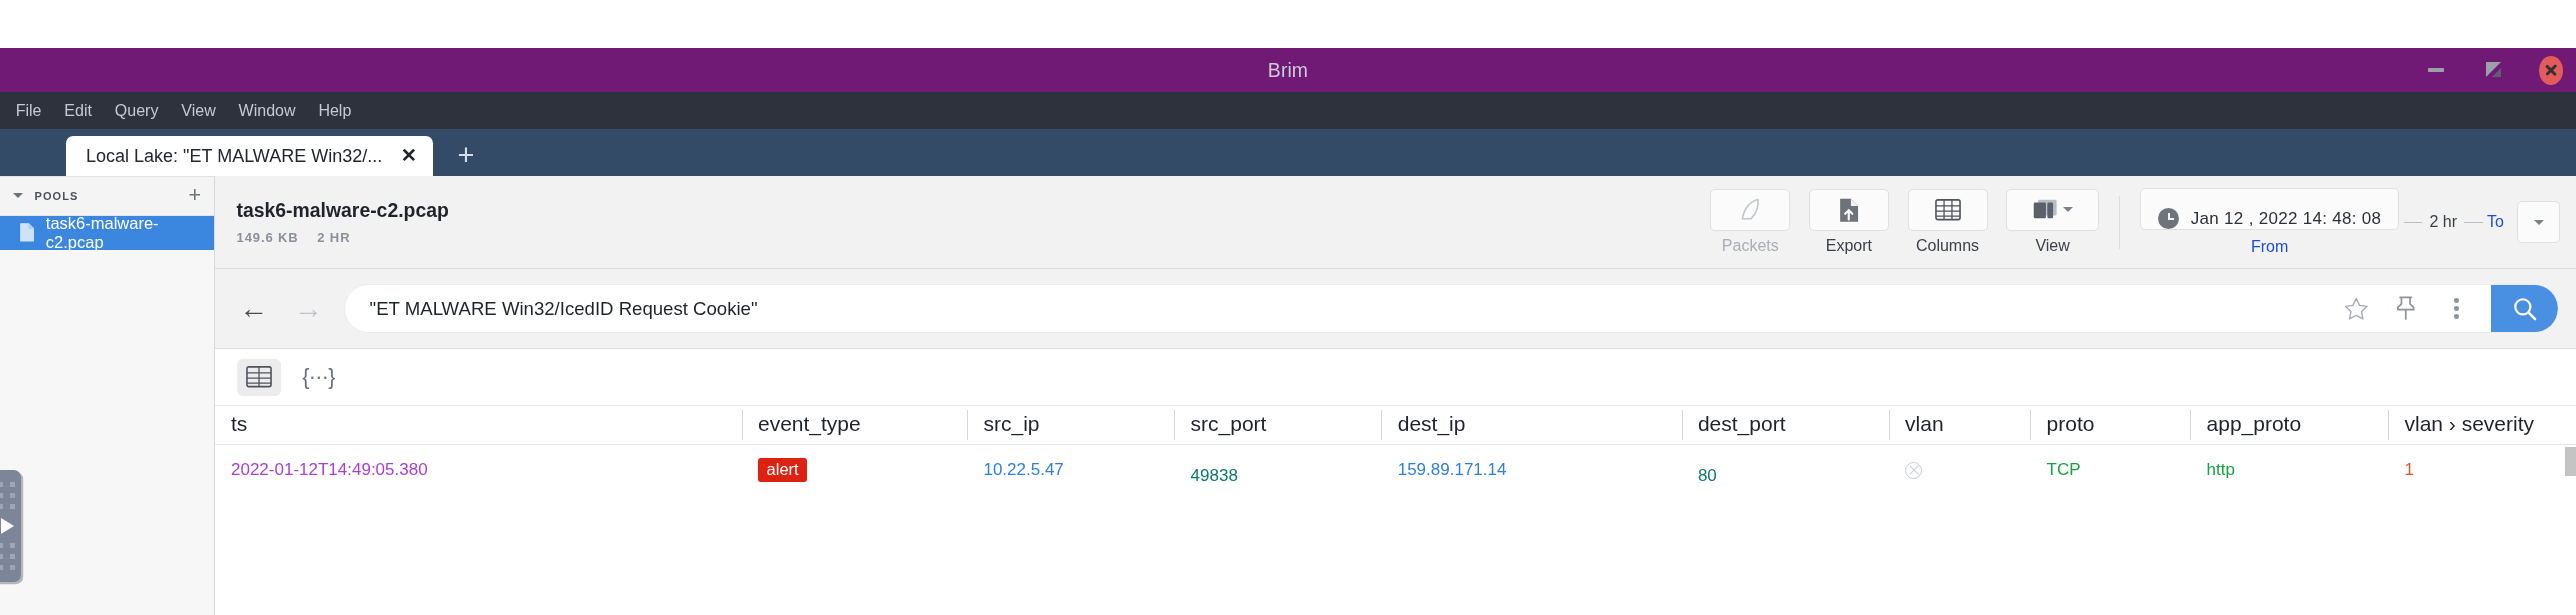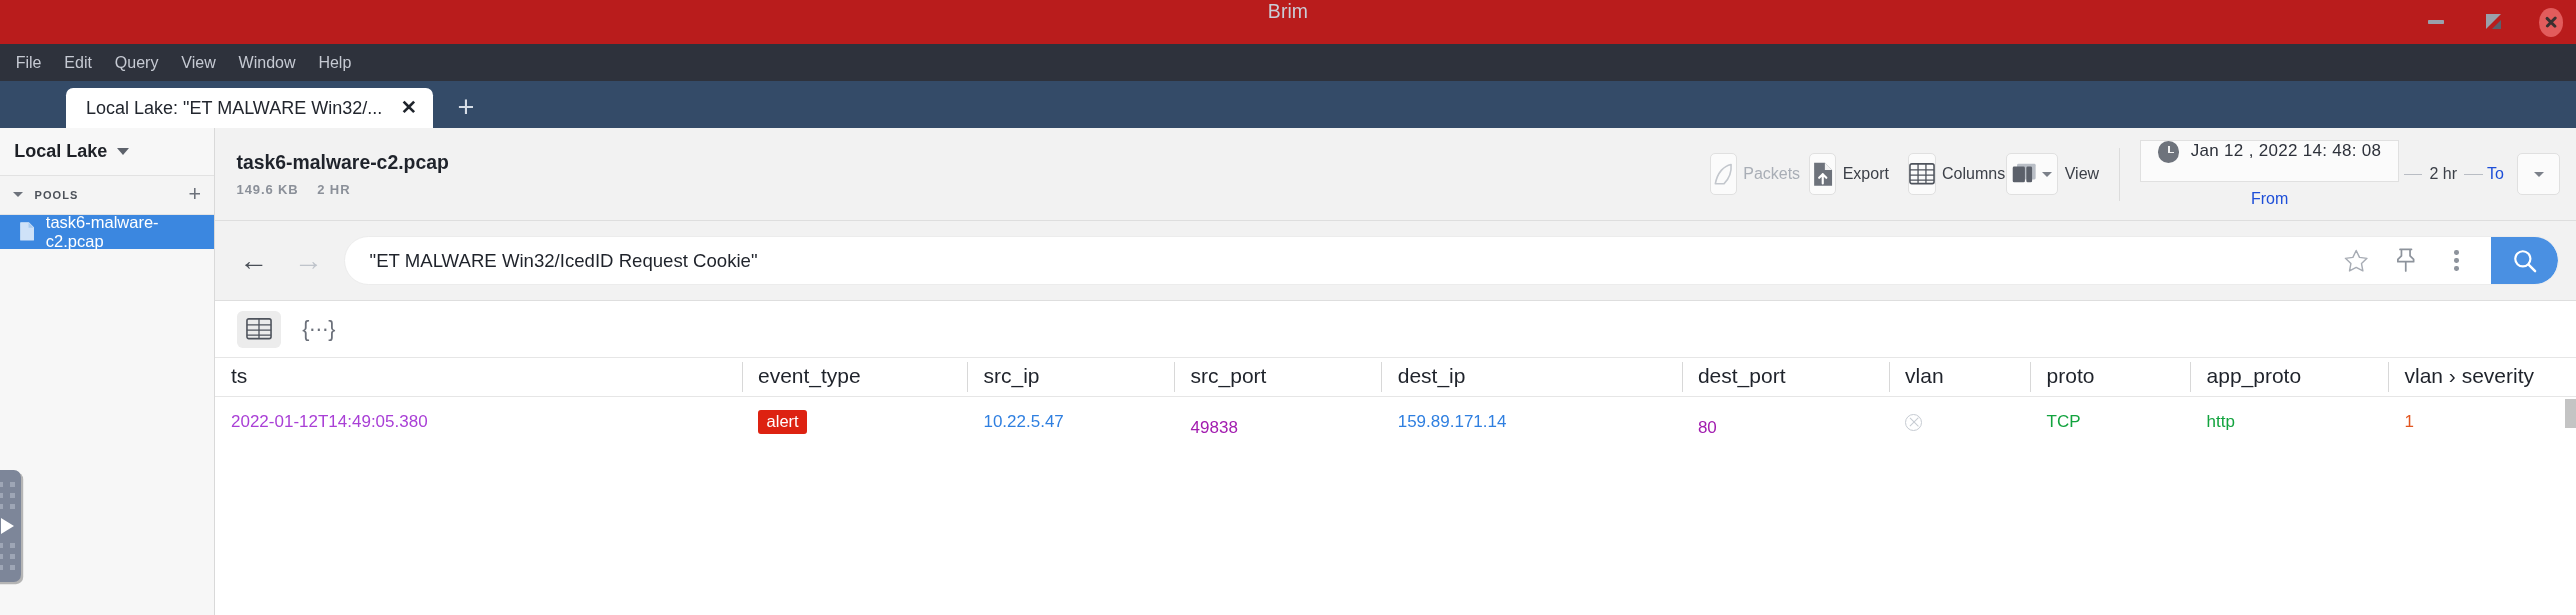"Brim" .titlebar { align-items: flex-start -> center; background: #b91c1c -> #701a75; margin-top: none -> 48px }
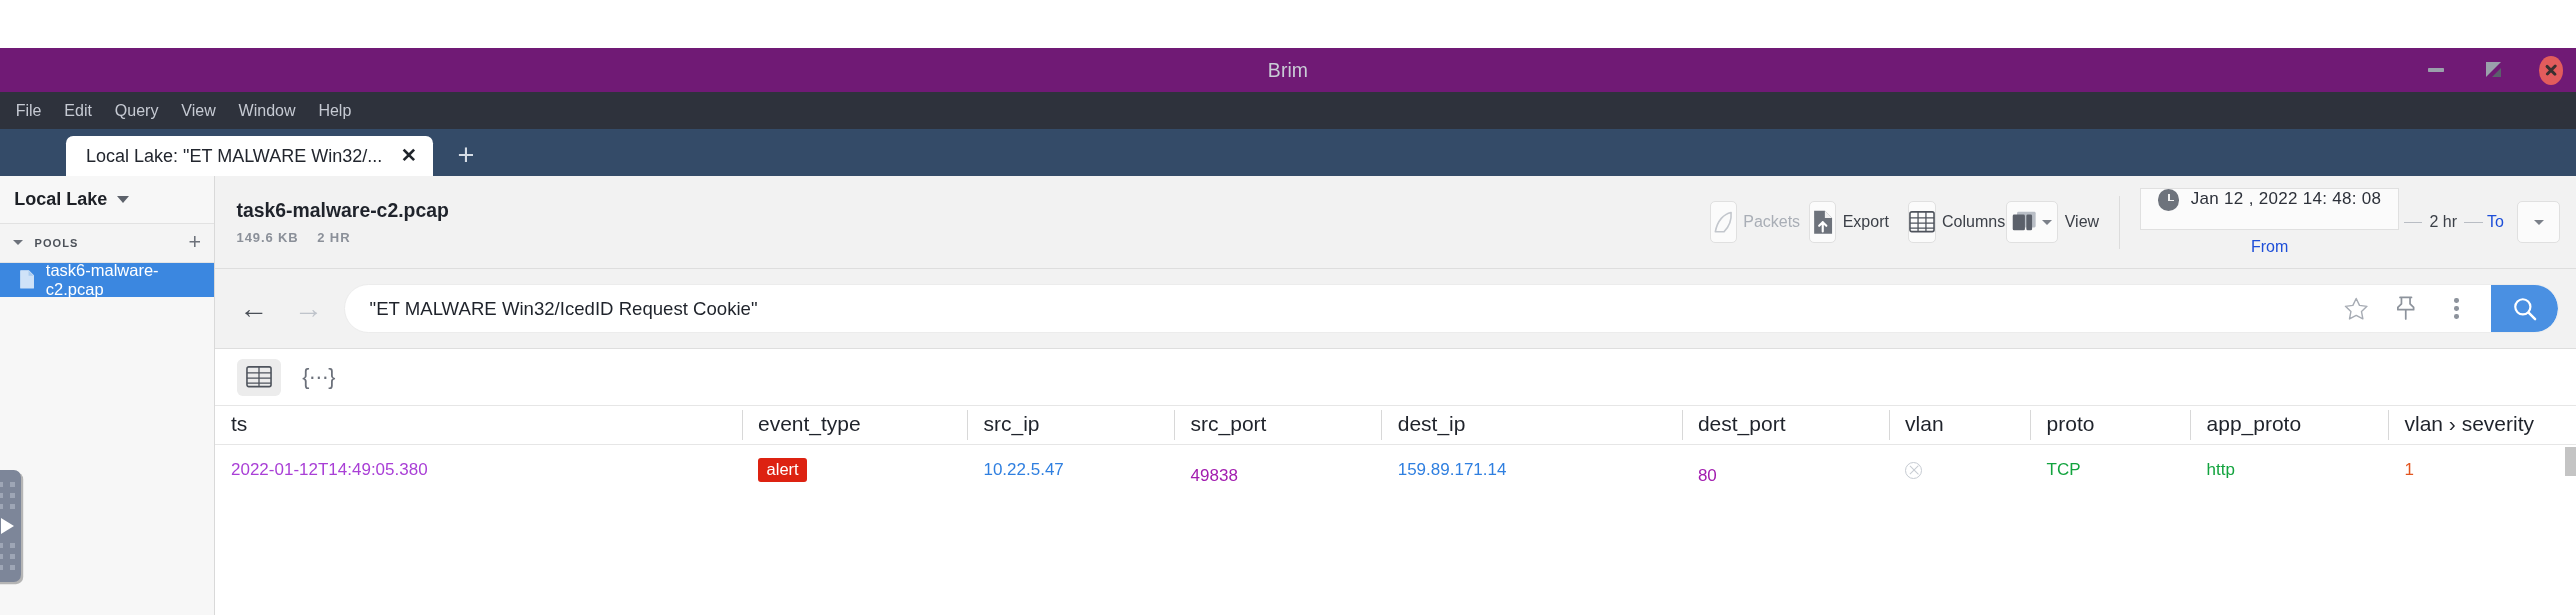"Local Lake" div.lake-row { html: <div> <span>Local Lake</span> <span></span> </div> -> none }
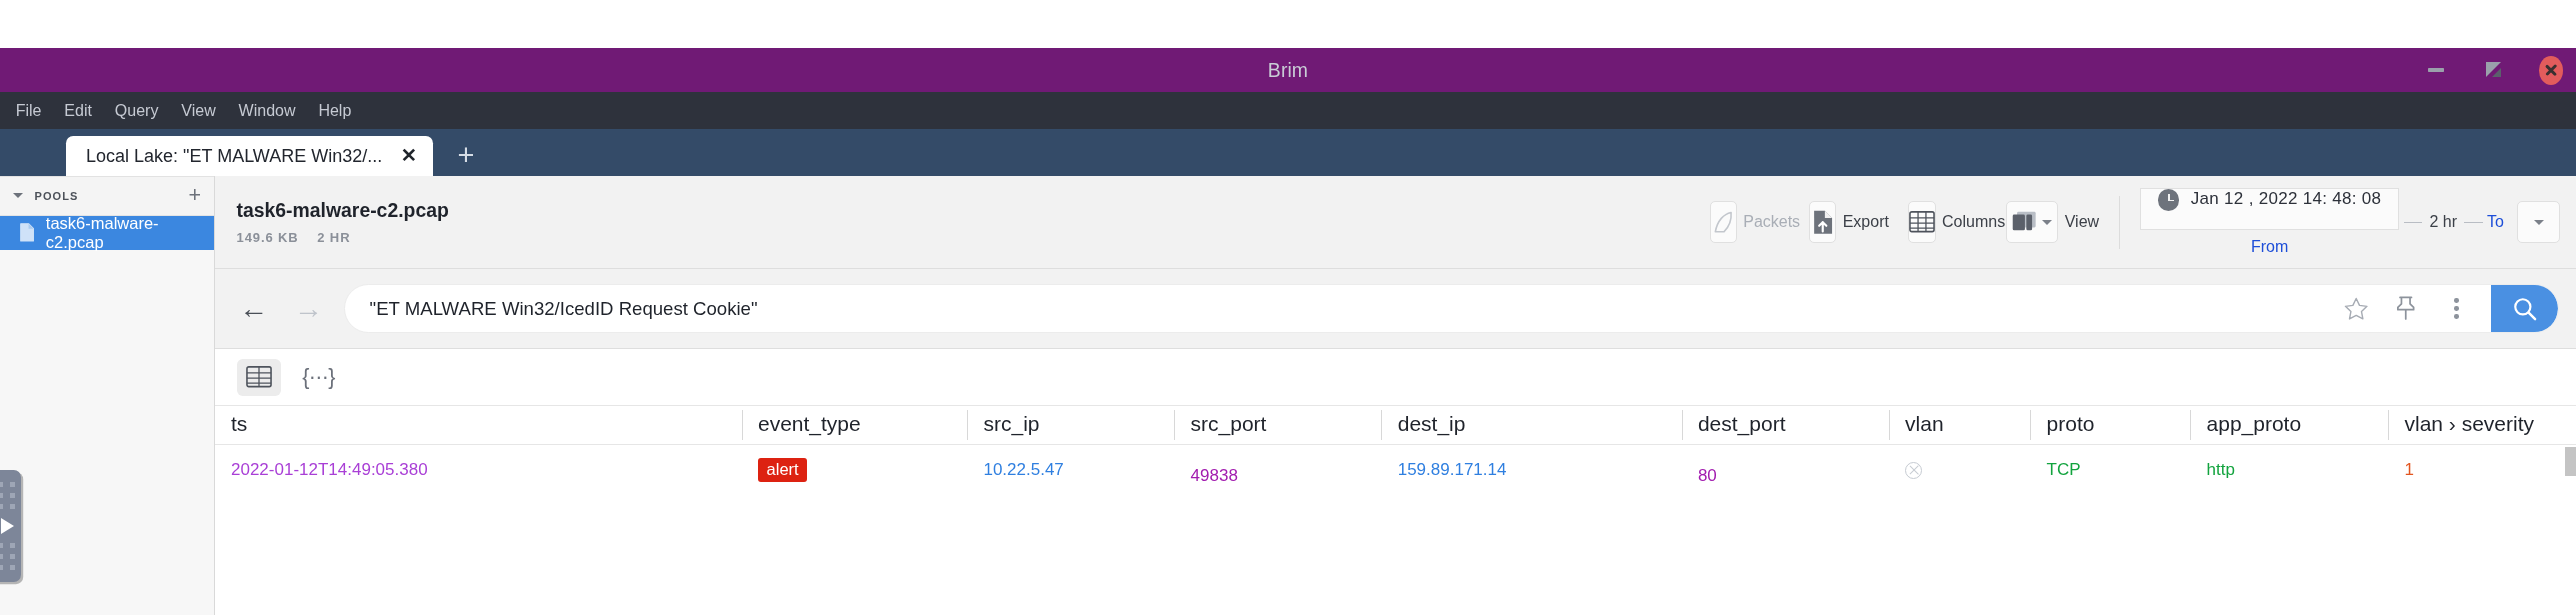"Jan 12 , 2022 14:" .time-box { align-items: flex-start -> flex-end; border-radius: 0 -> 5px }
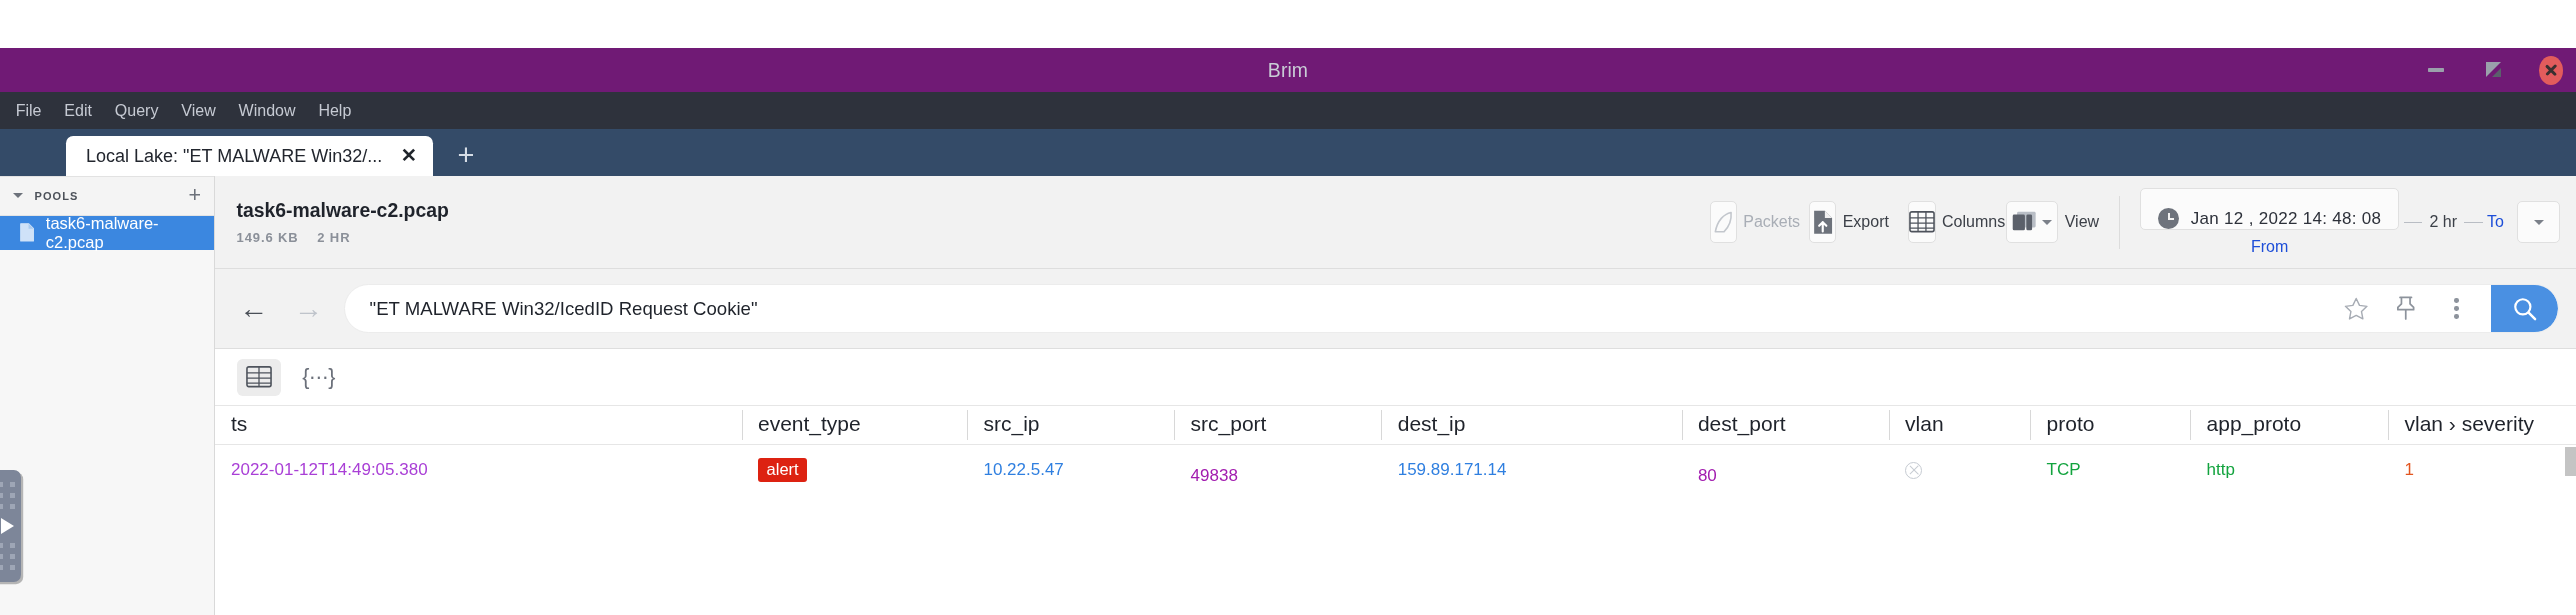"Packets" .tb-btn { flex-direction: row -> column }
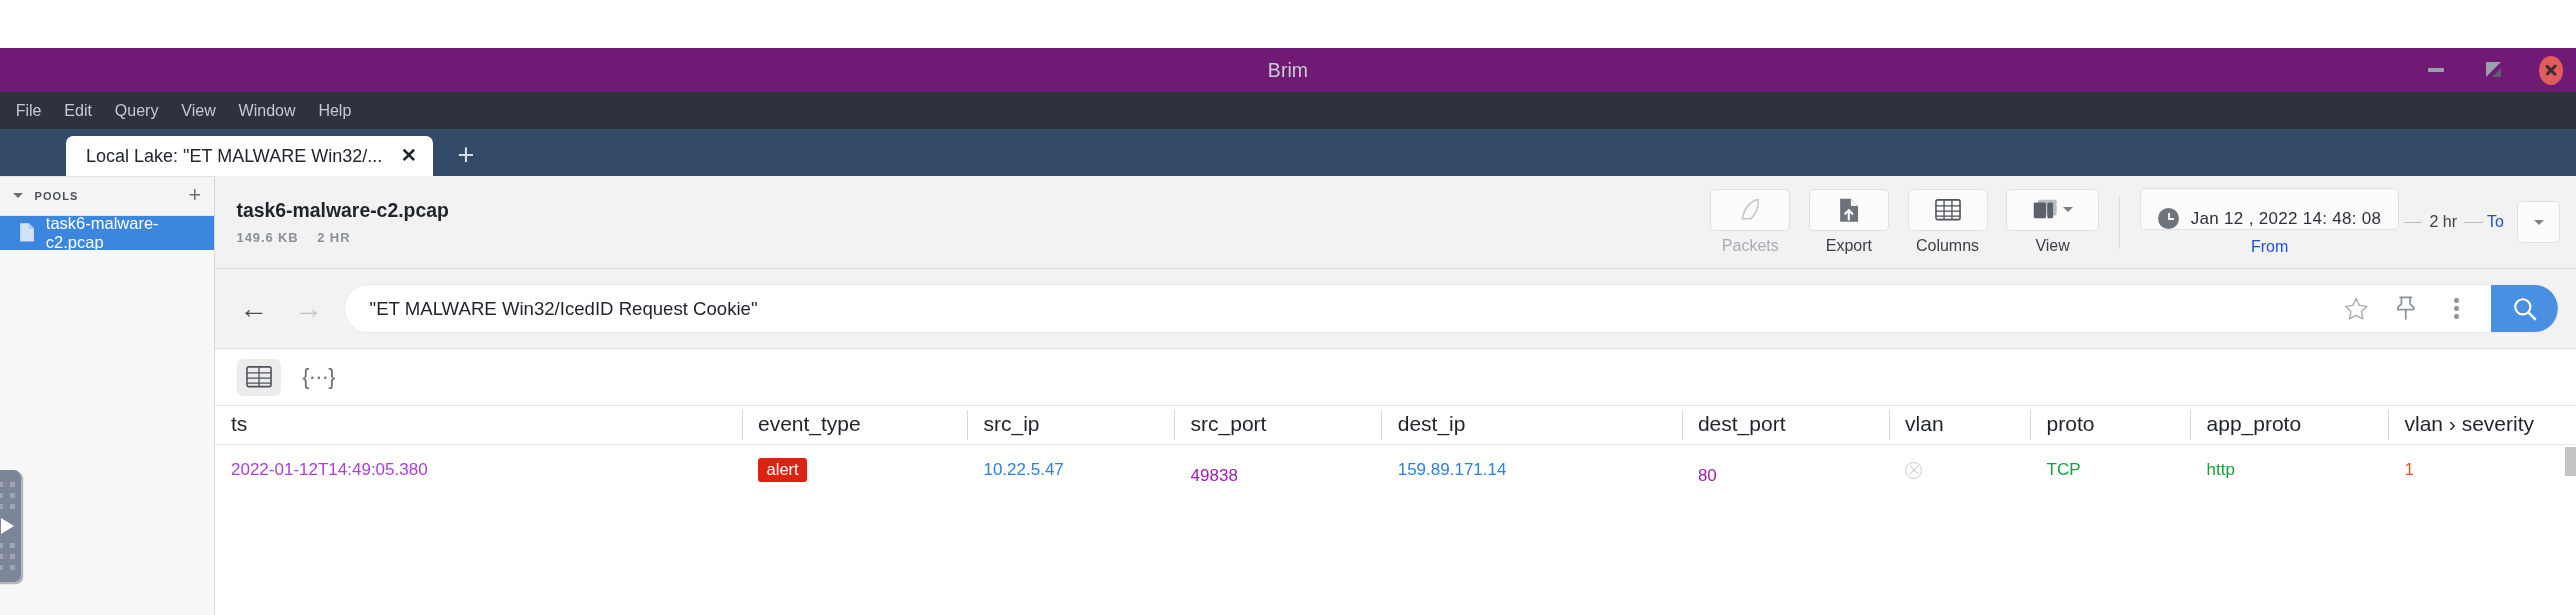"49838" .c-num { color: #a21caf -> #0f766e }
